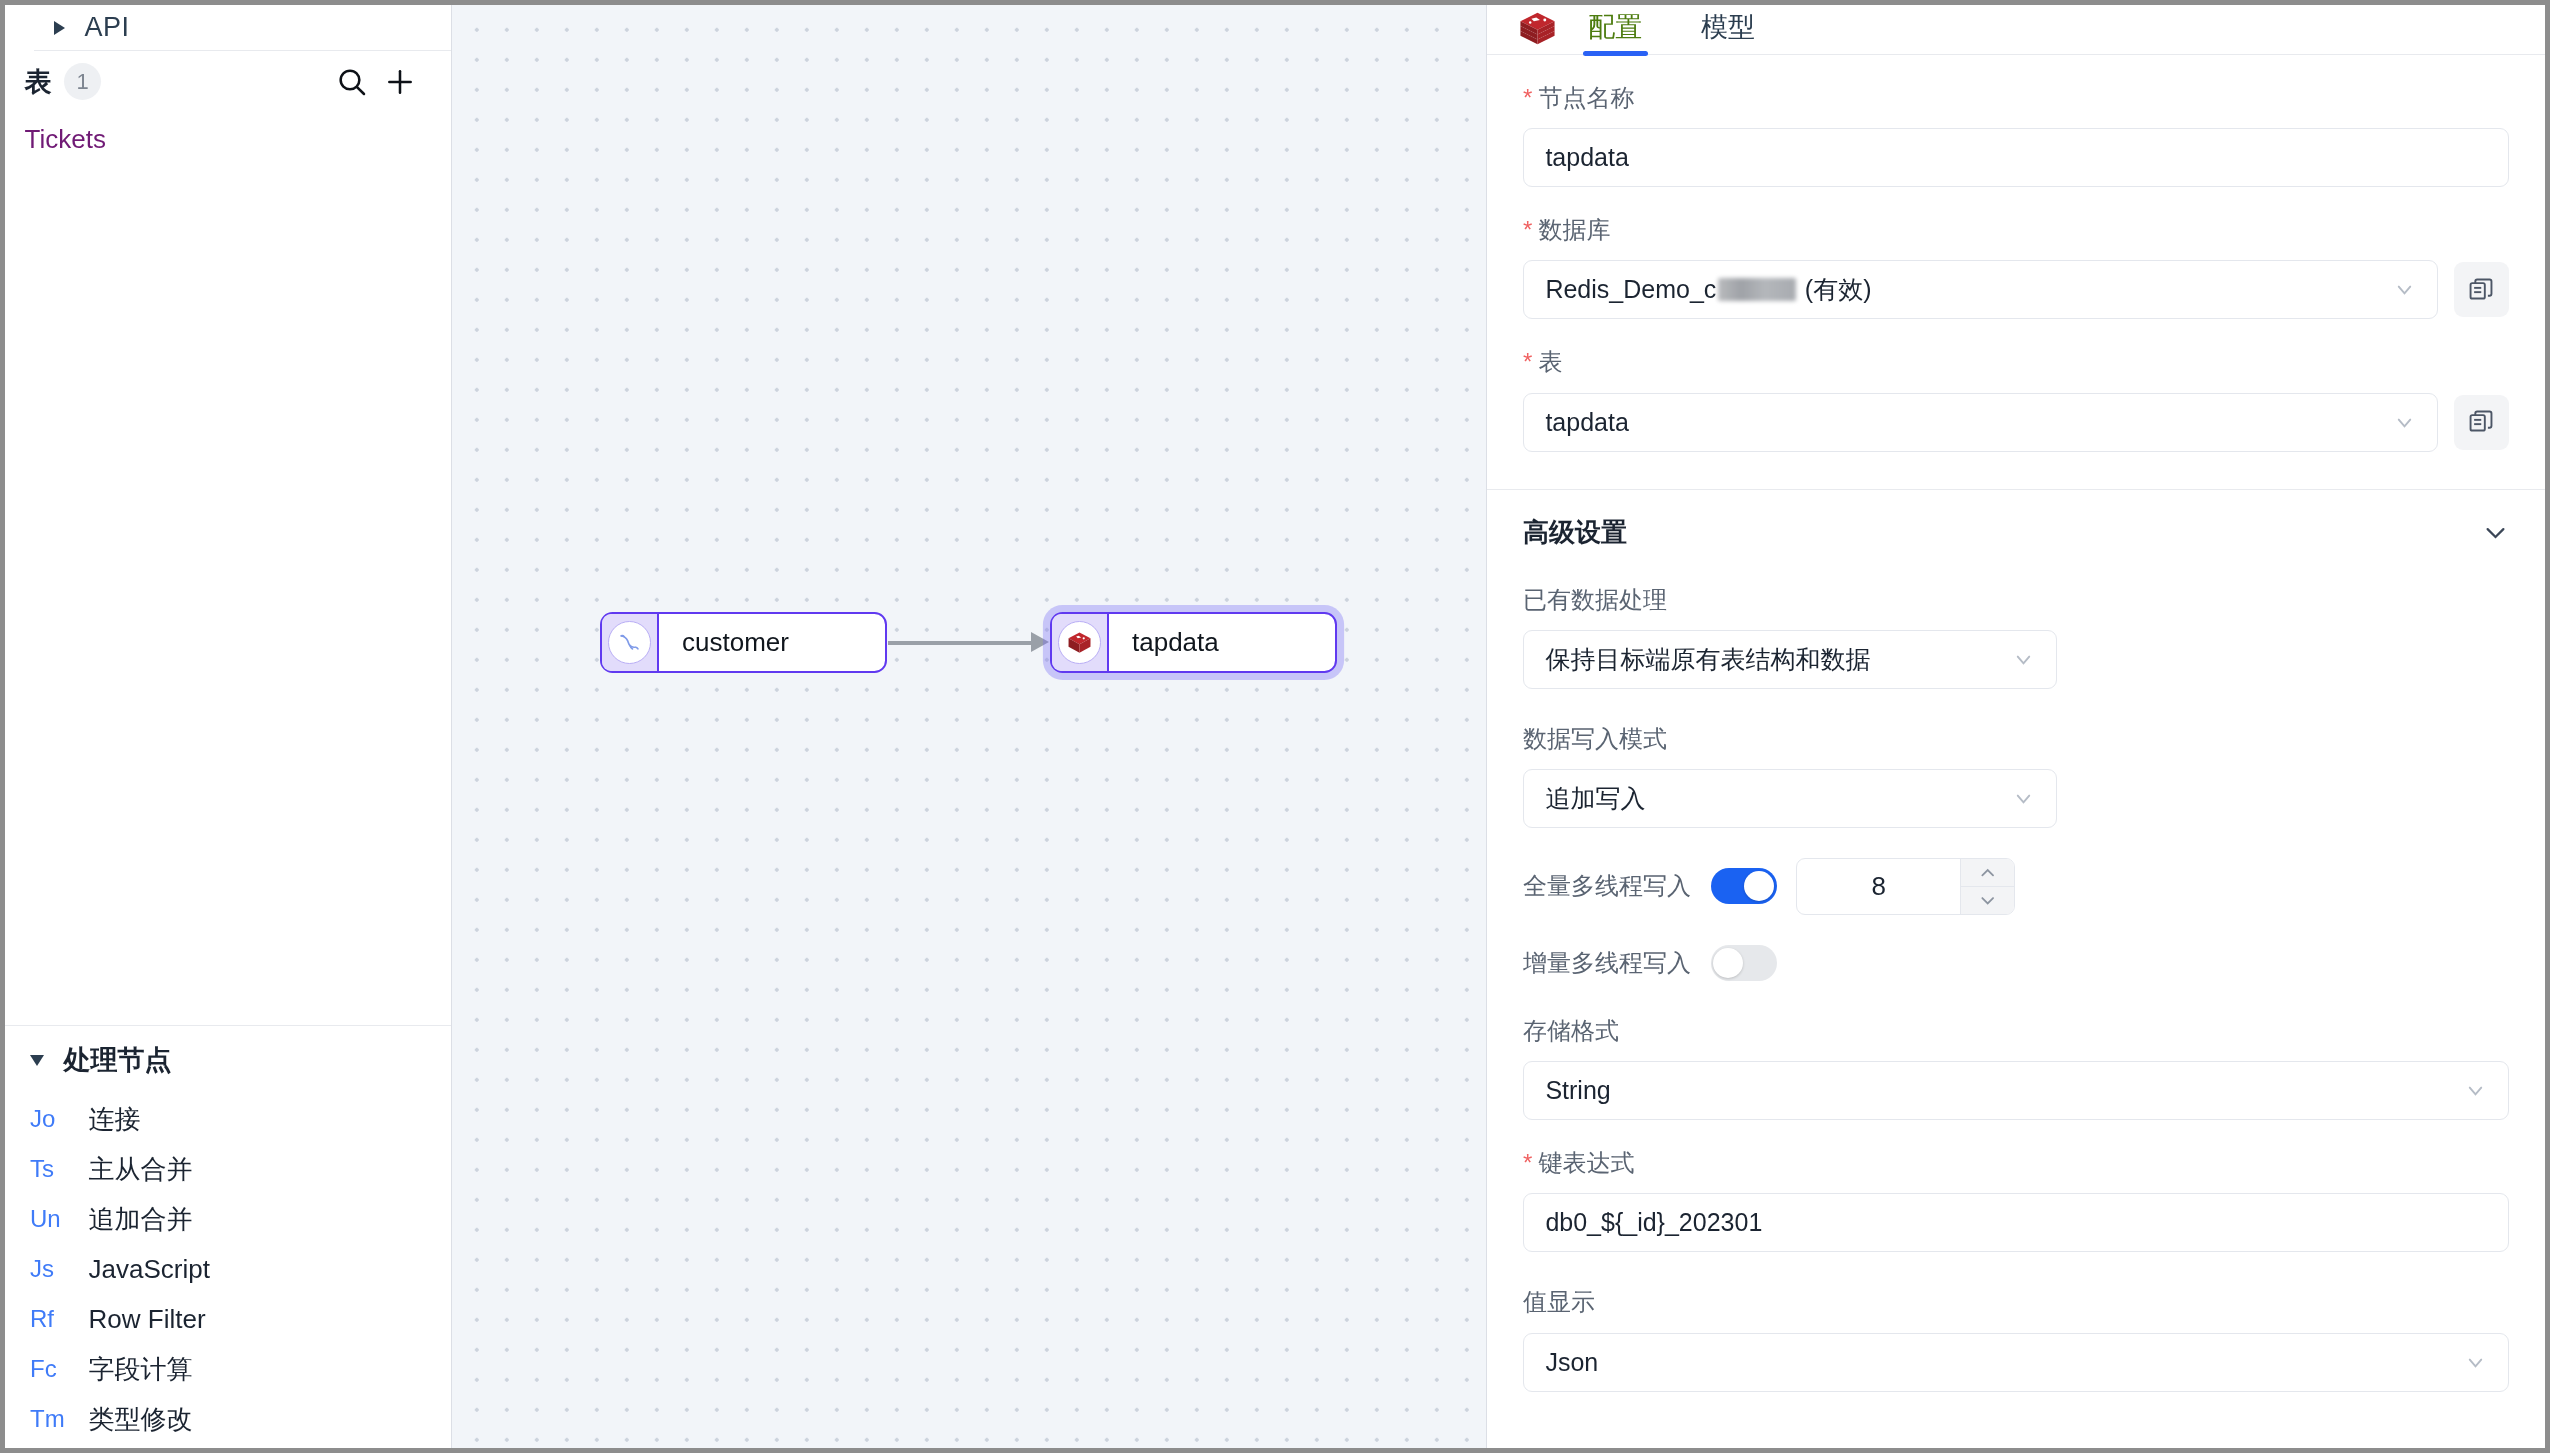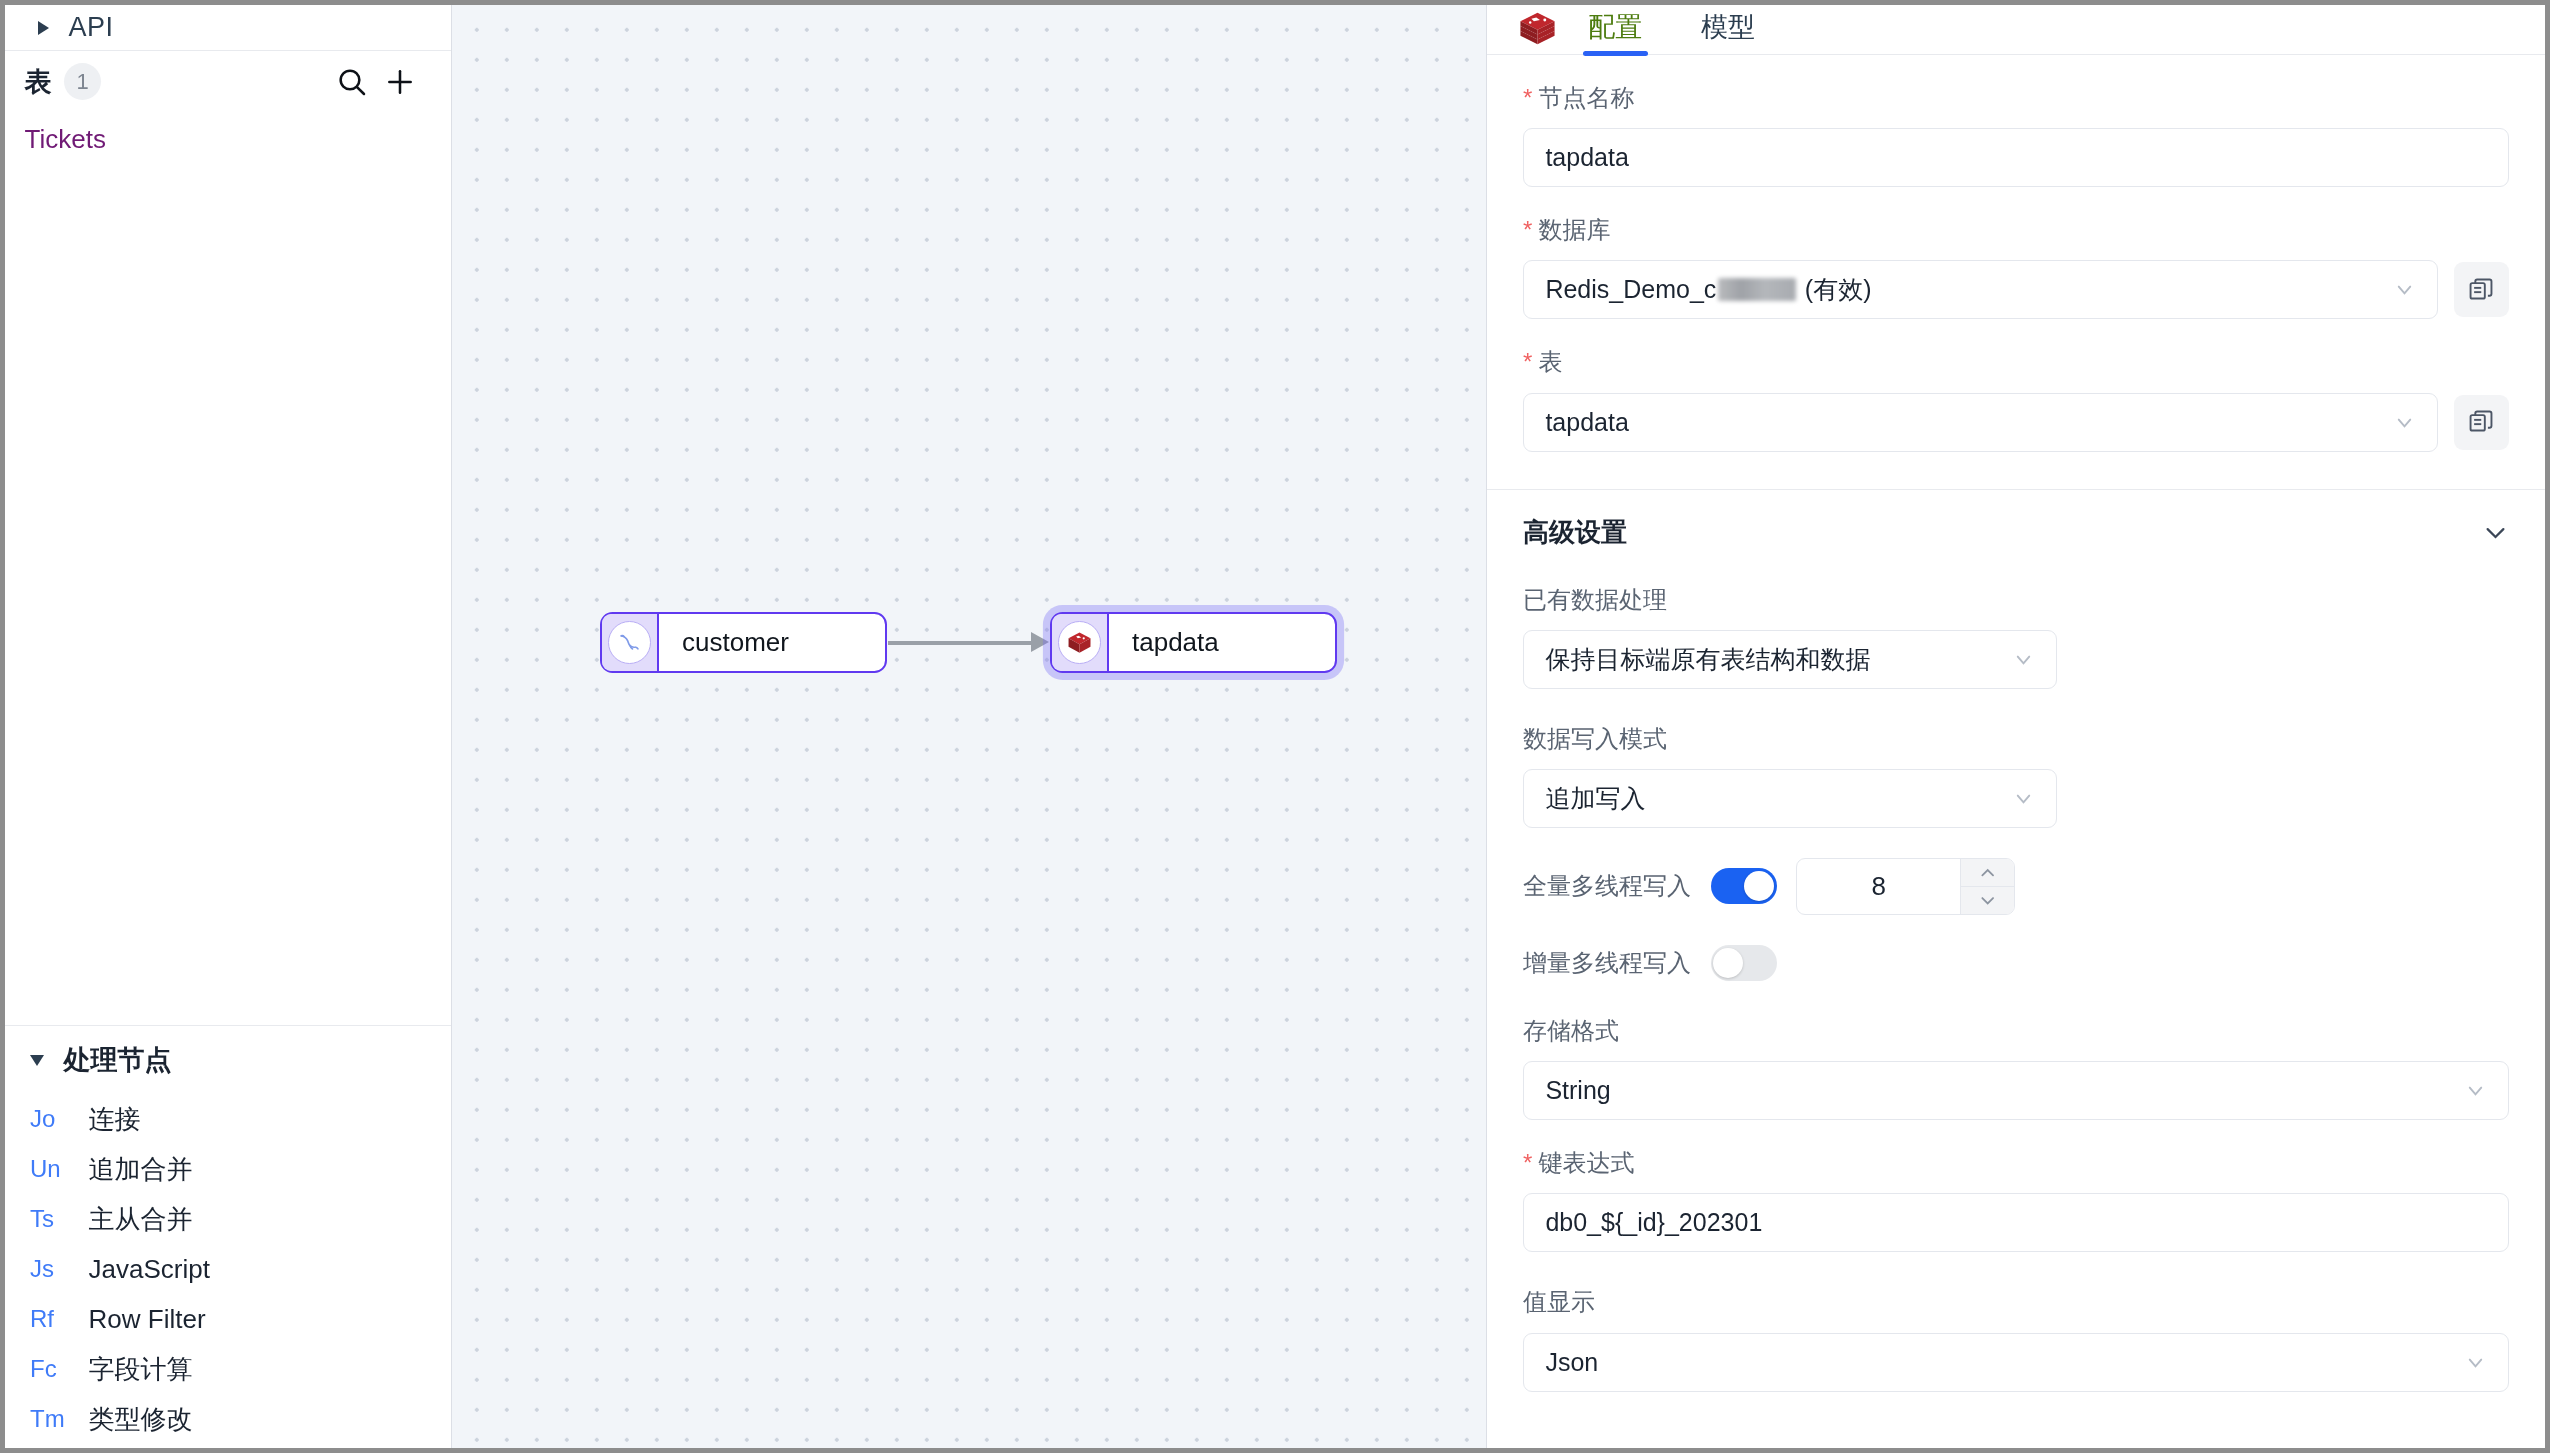"API" .api-row { margin-left: none -> 29px; padding-left: 33px -> 20px }
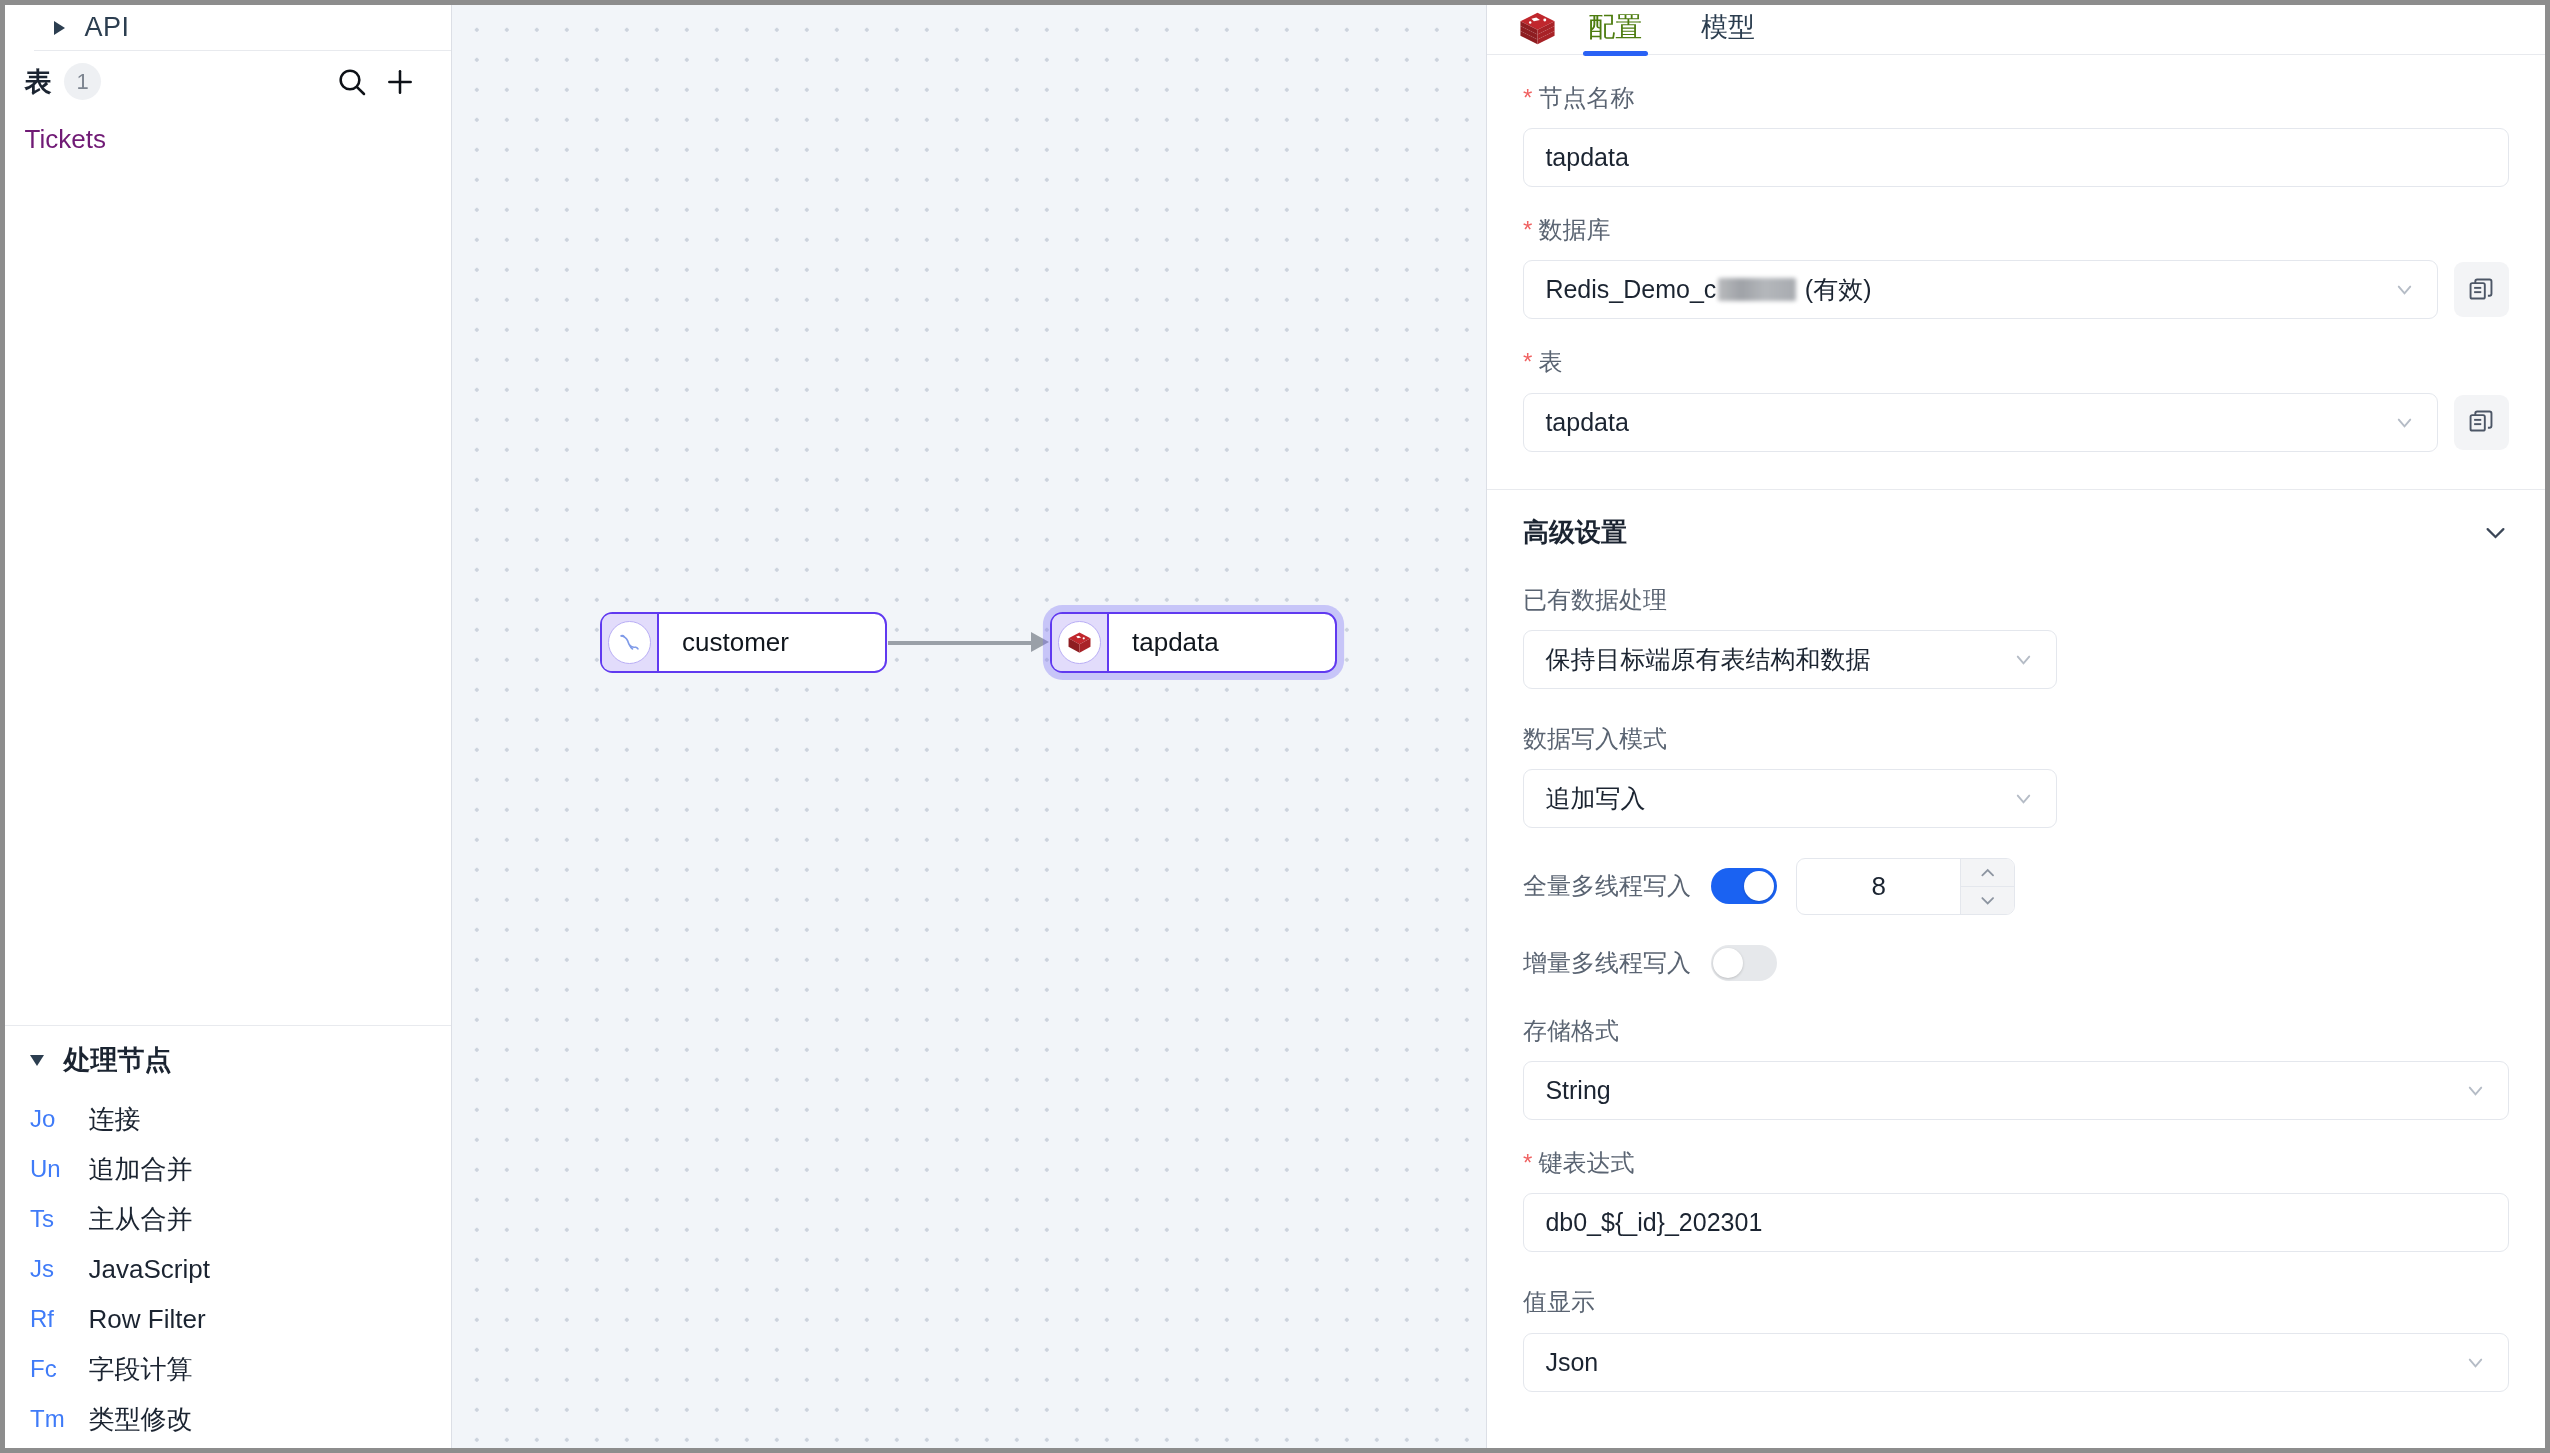"Un" div.proc-item { order: before "Ts" -> after "Ts" }
